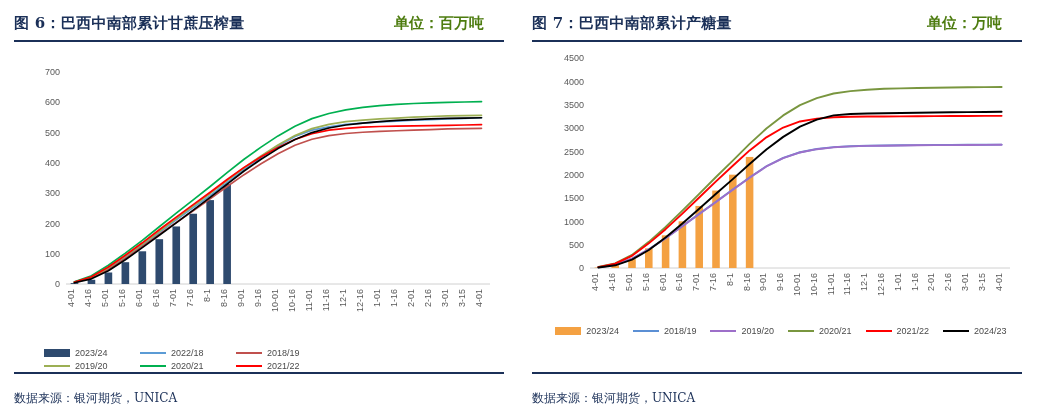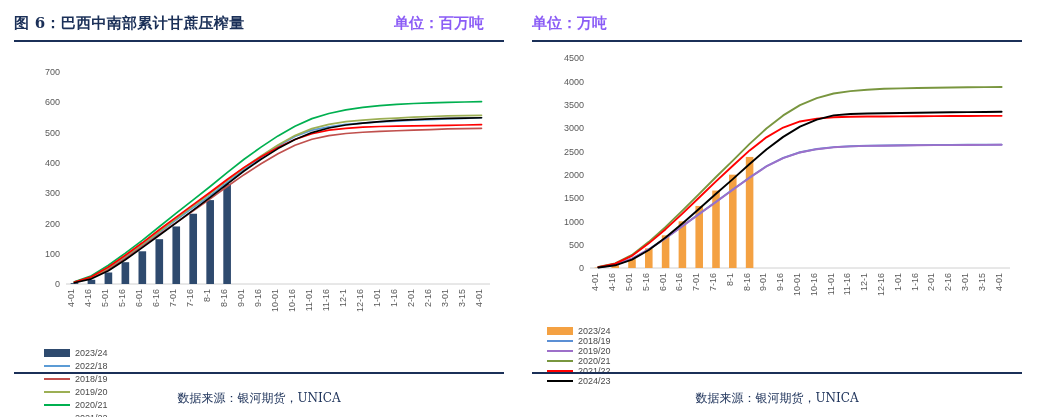"单位：百万吨" .hdr .unit { color: #8b5cf6 -> #4d7c0f }
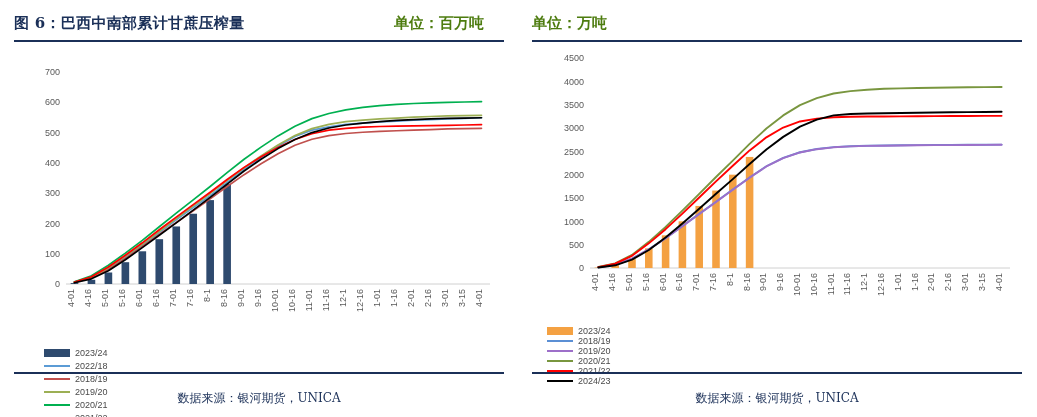"图 7：巴西中南部累计产糖量" div.title { html: none -> <div>图 7：巴西中南部累计产糖量</div> }
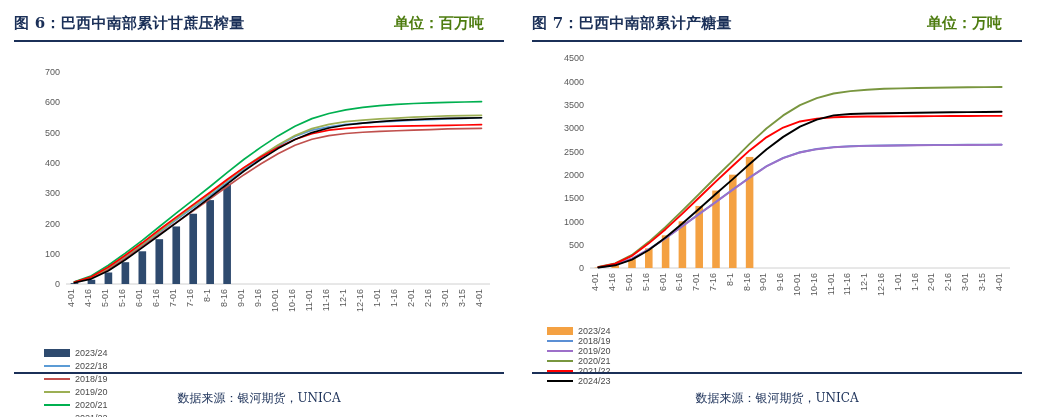"2023/24" .legend { flex-direction: column -> none }
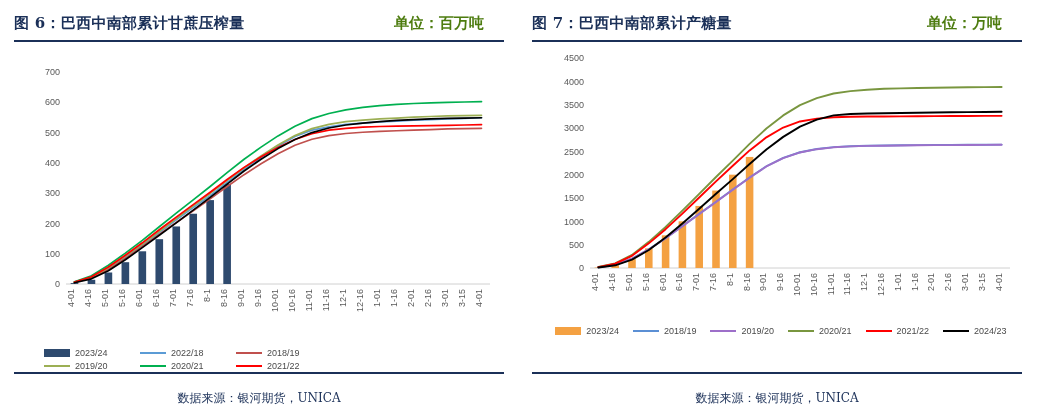"数据来源：银河期货，UNICA" .foot .src { text-align: center -> none }
